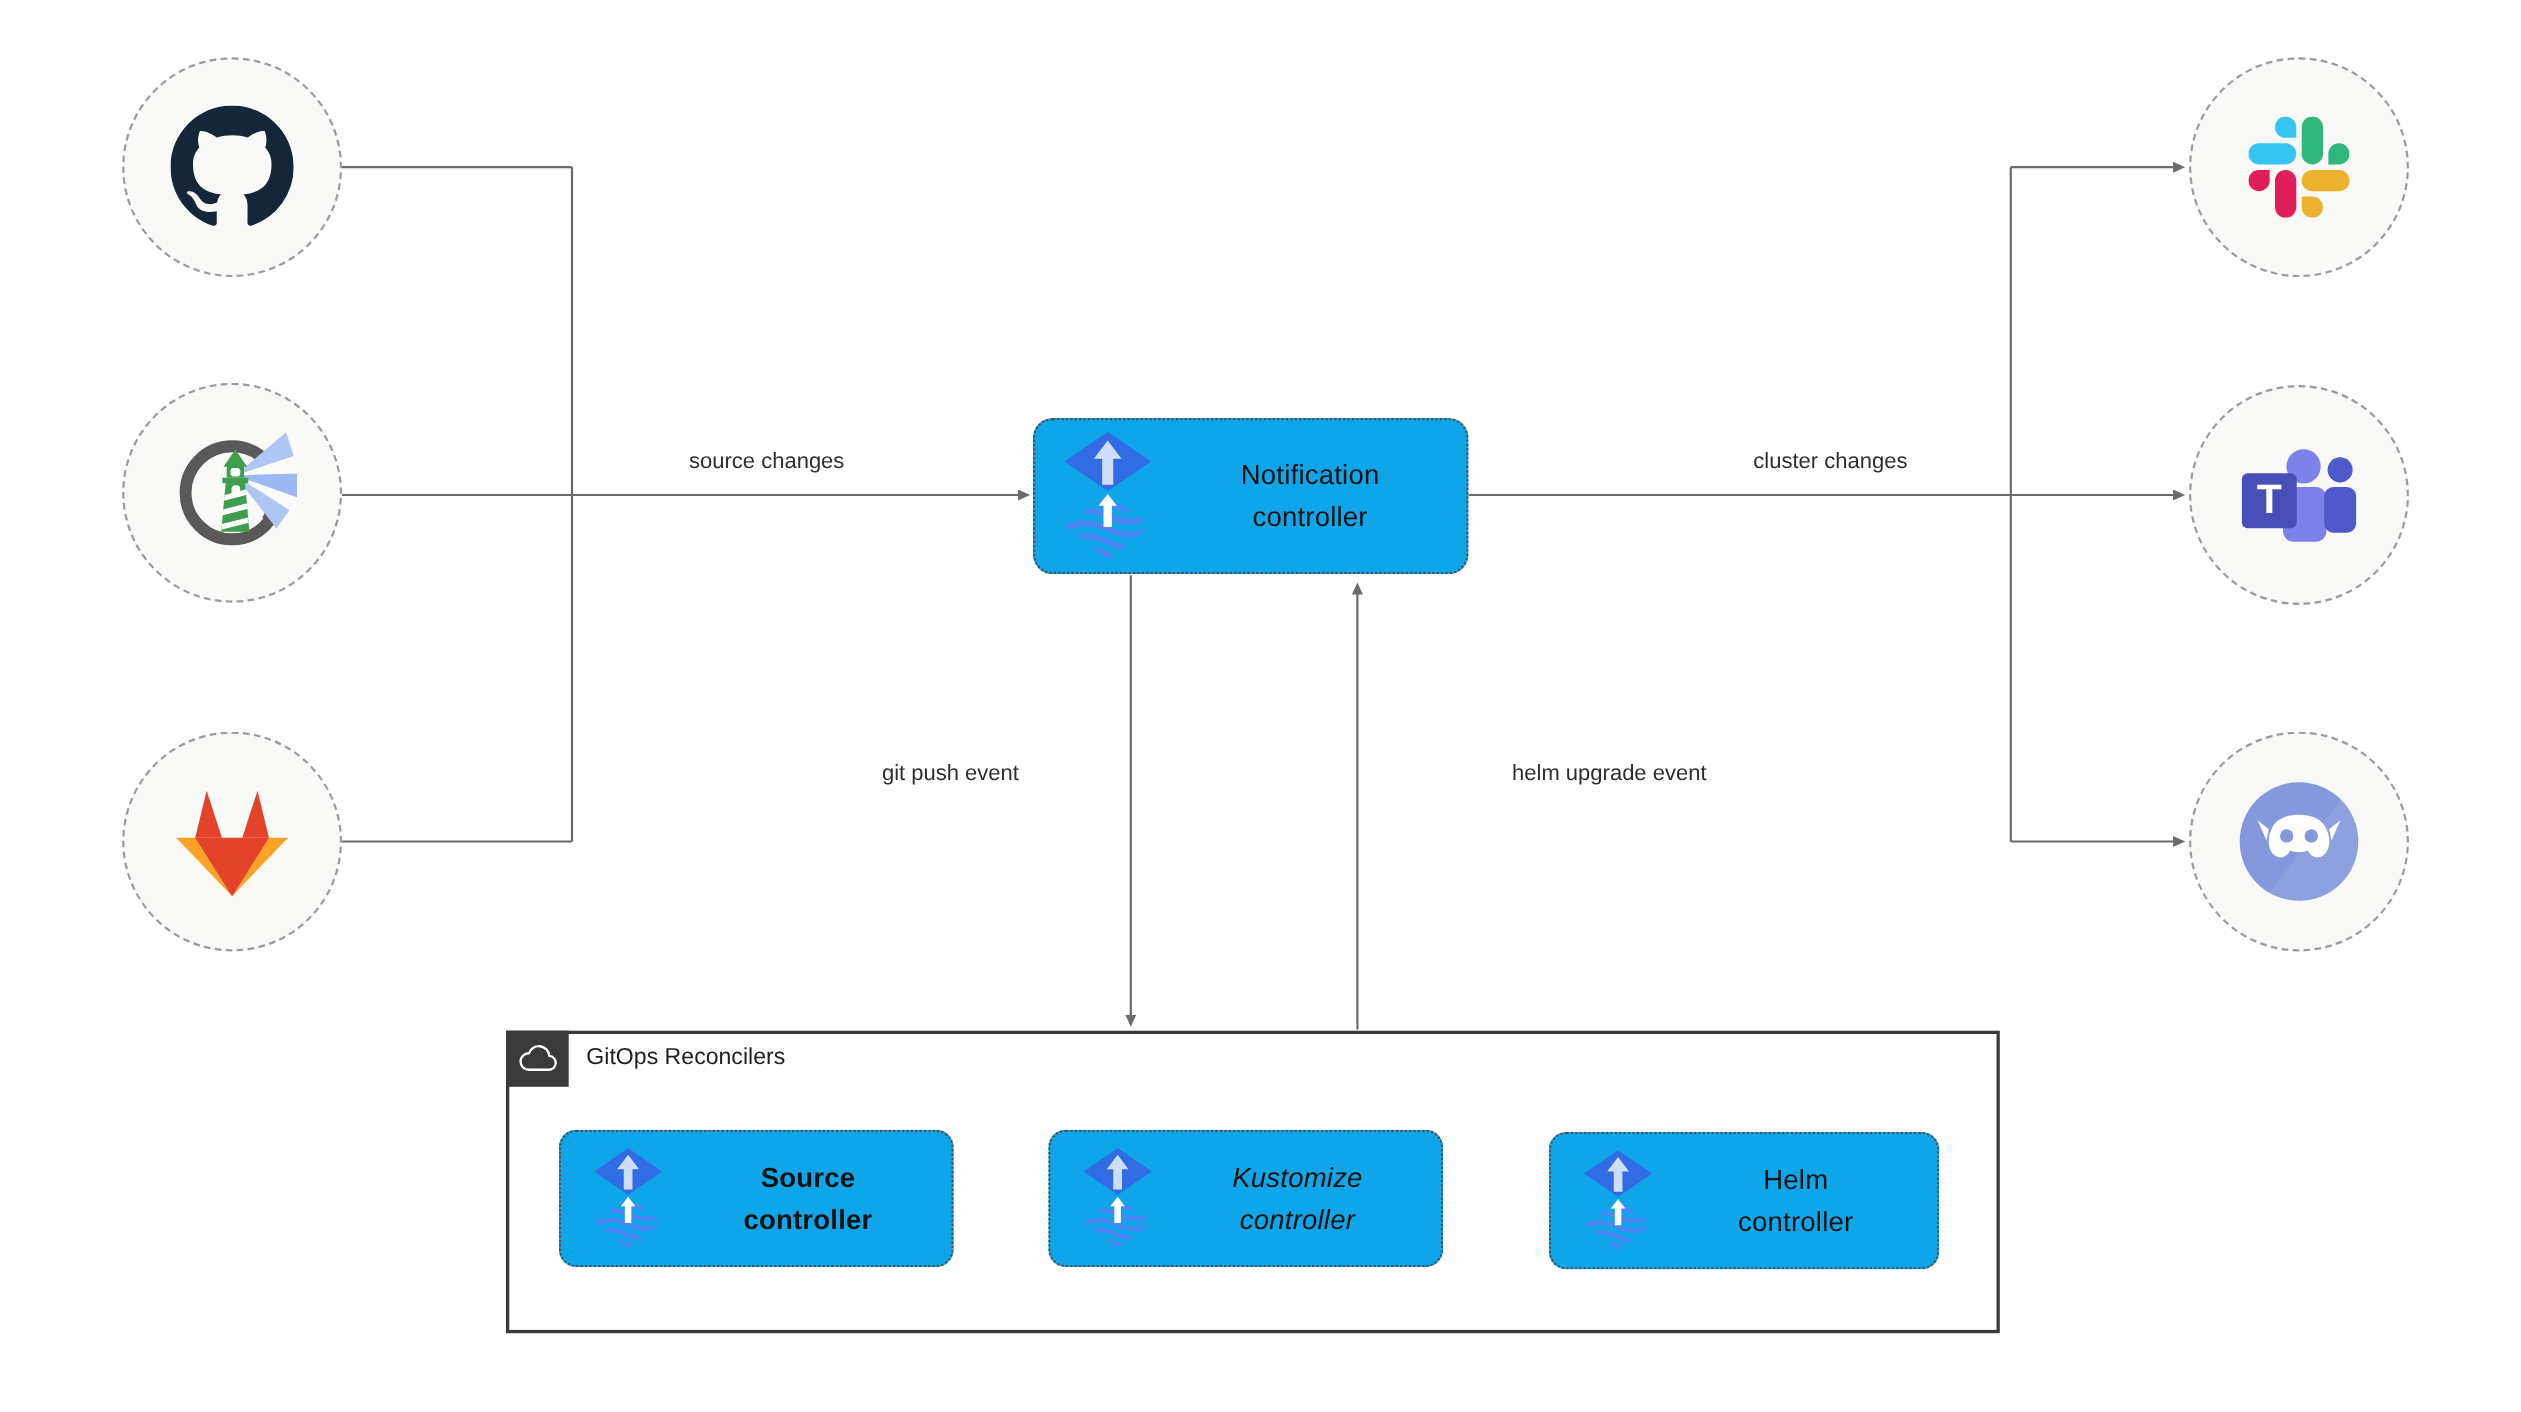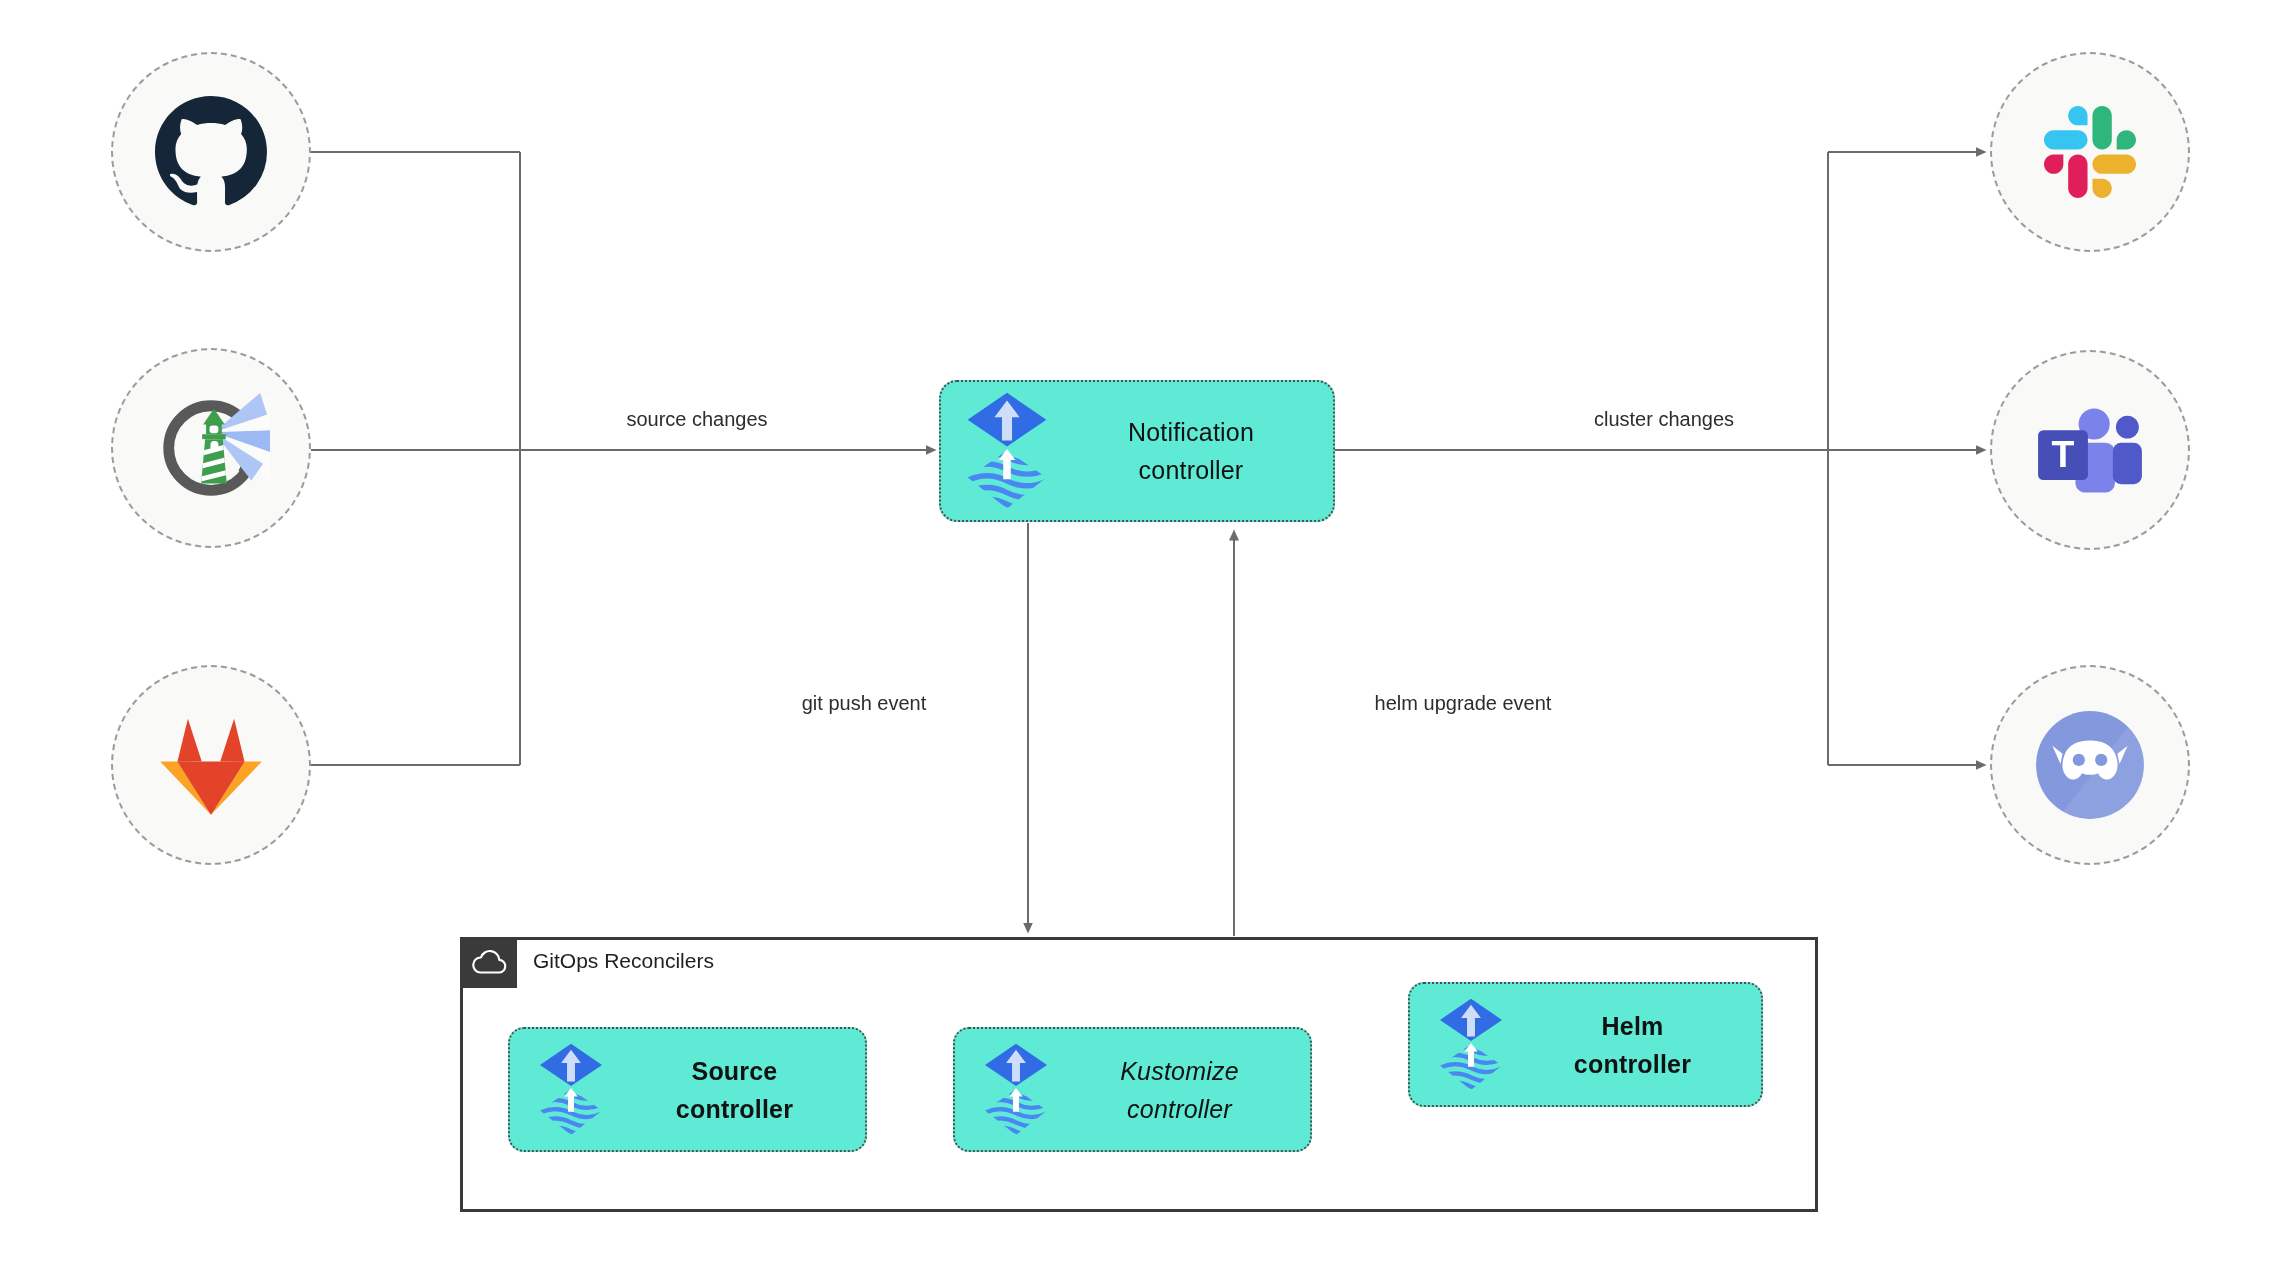"Notification" .ctrl-box { background: #5eead4 -> #0ea5e9 }
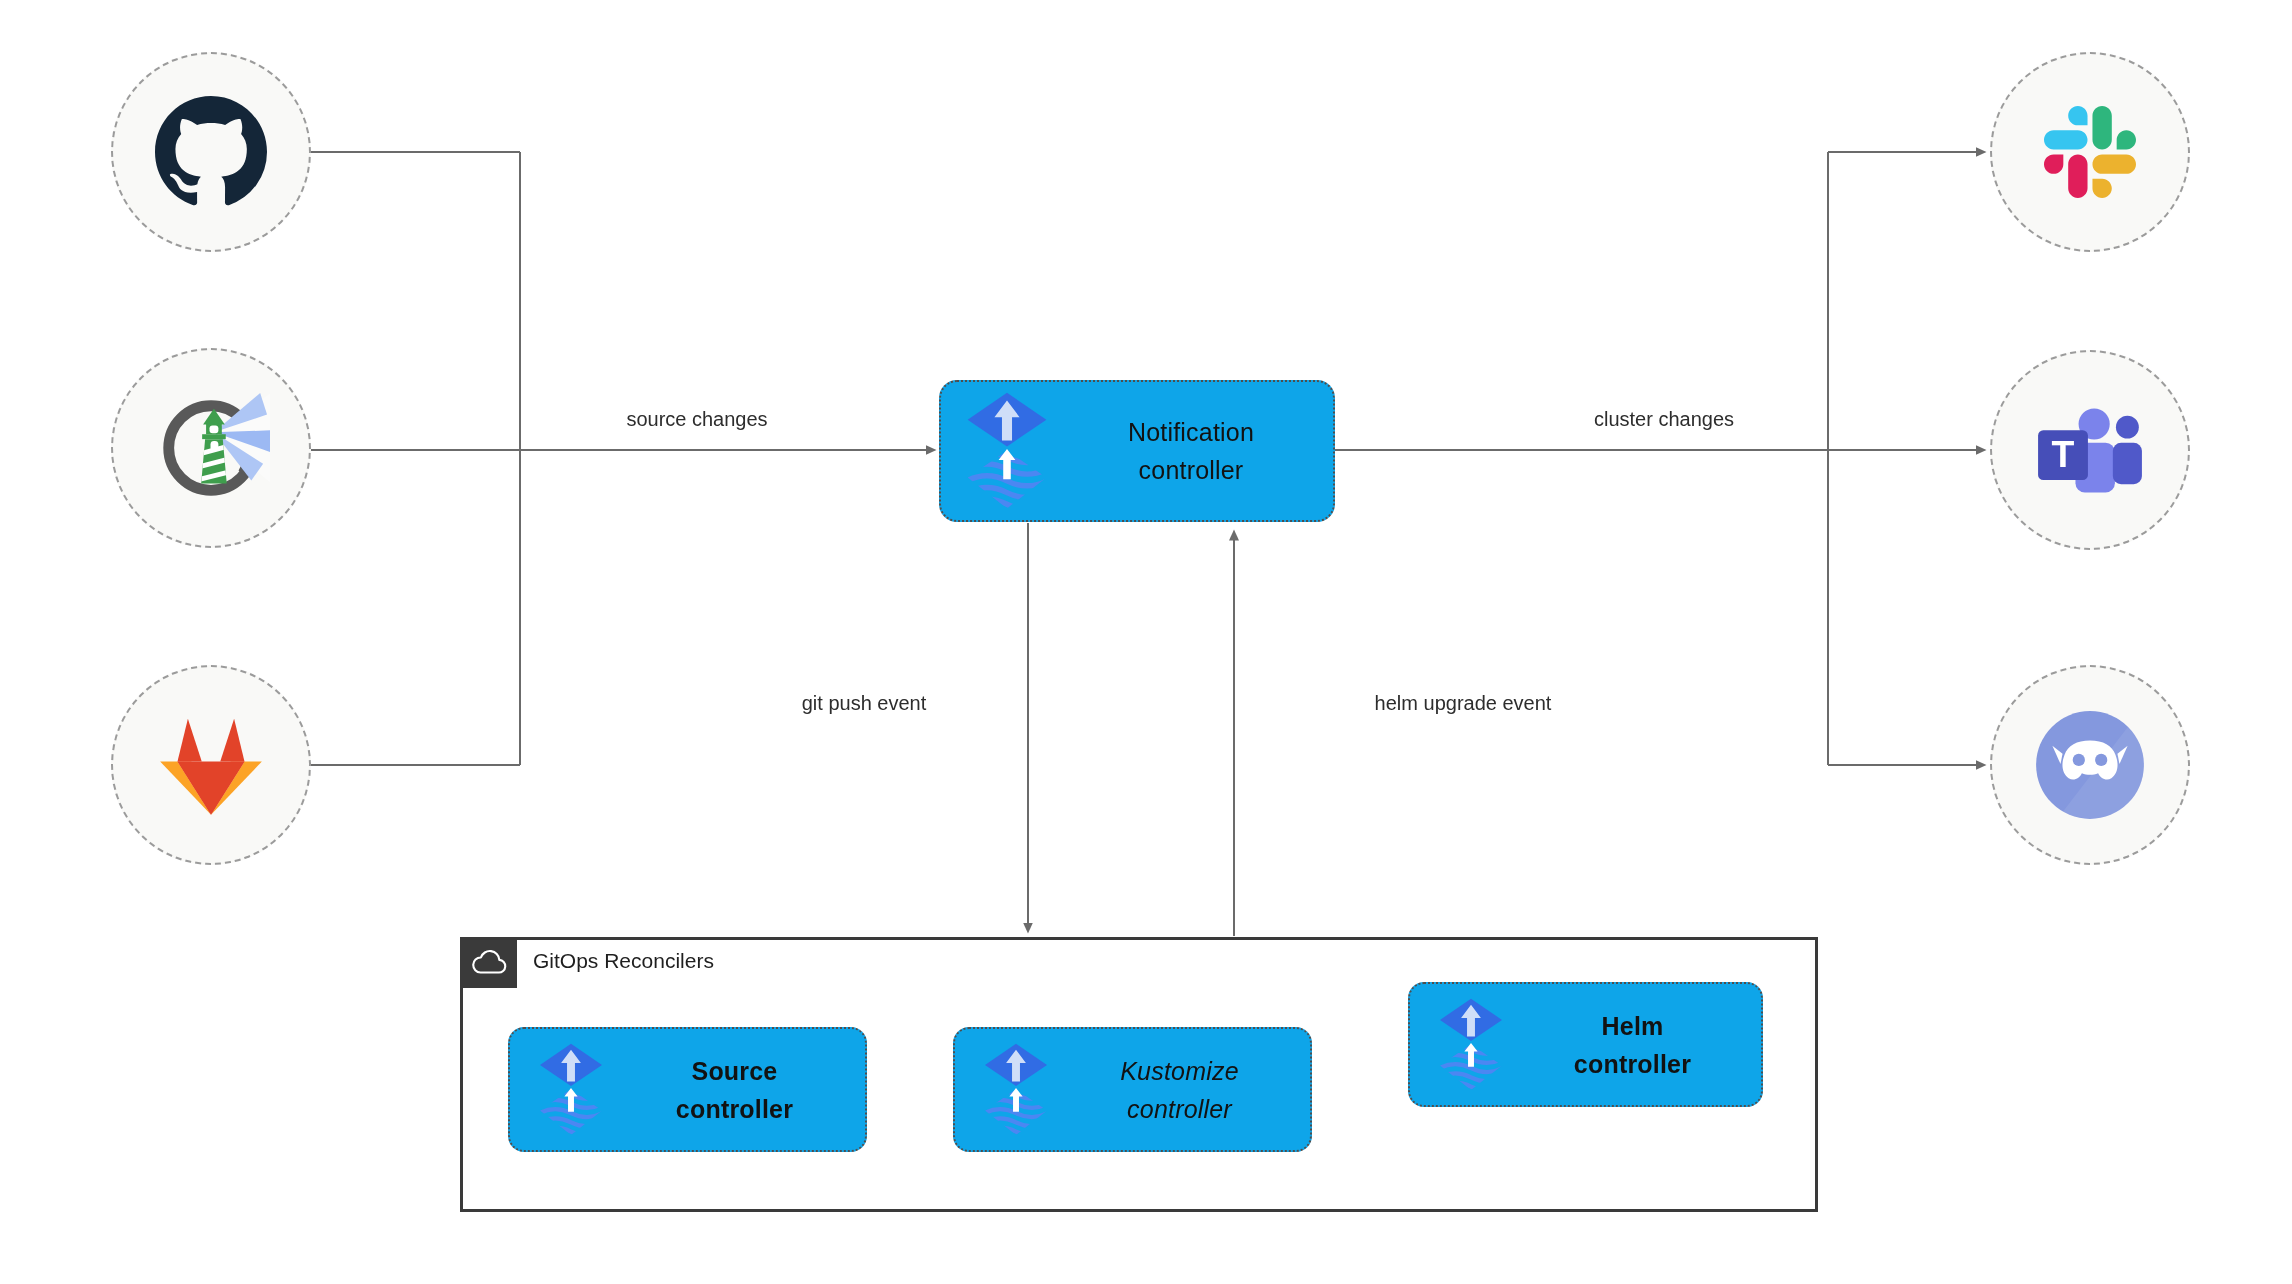"Helm" div.ctrl-box { font-weight: bold -> none; top: 982px -> 1029px }
